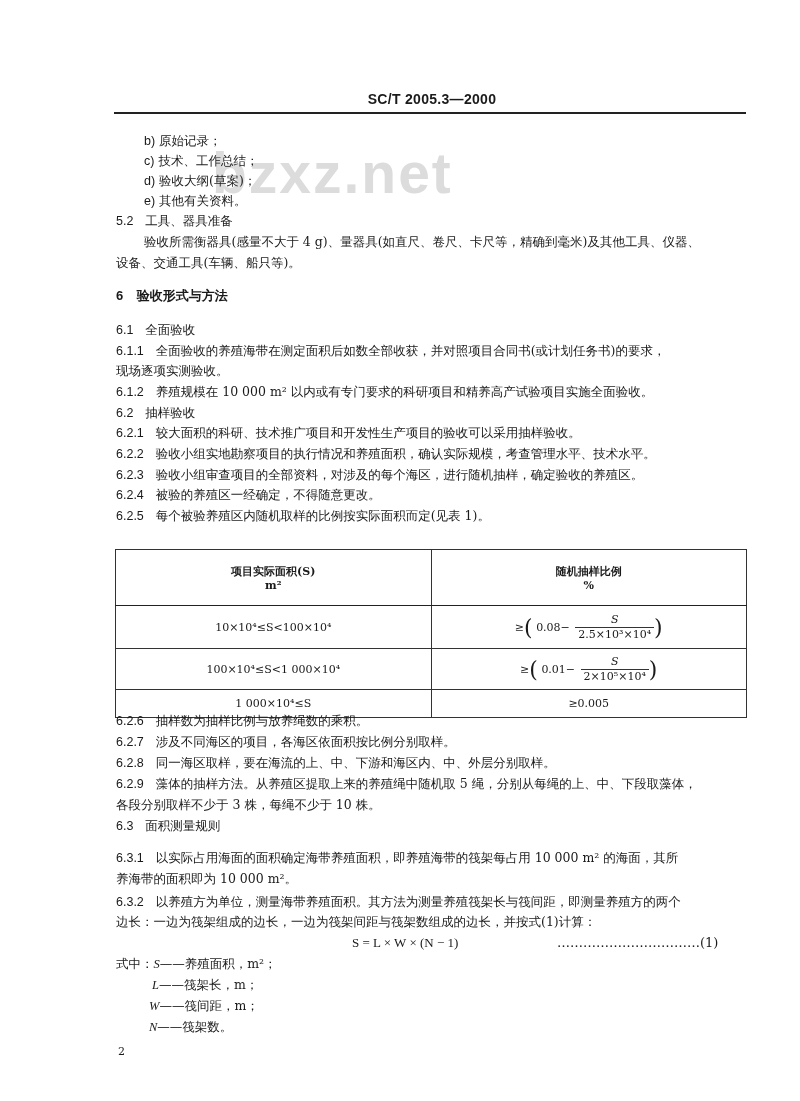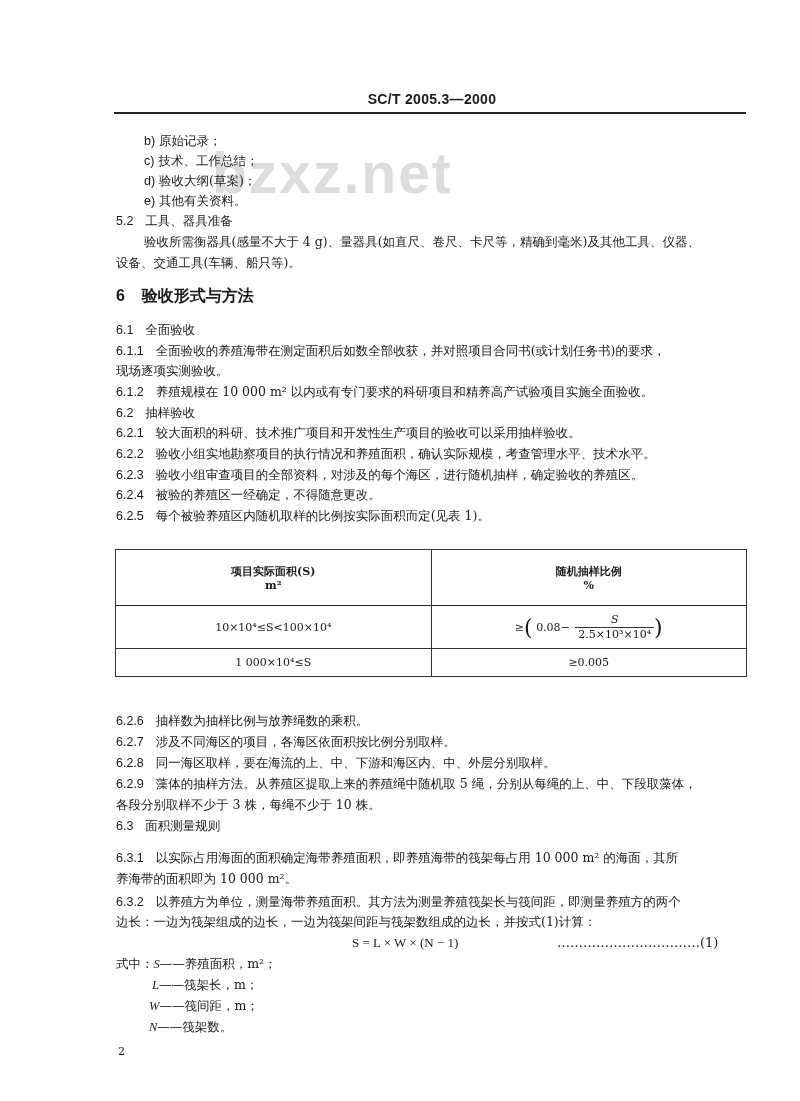"6 验收形式与方法" .h1 { font-size: 16px -> 13px }
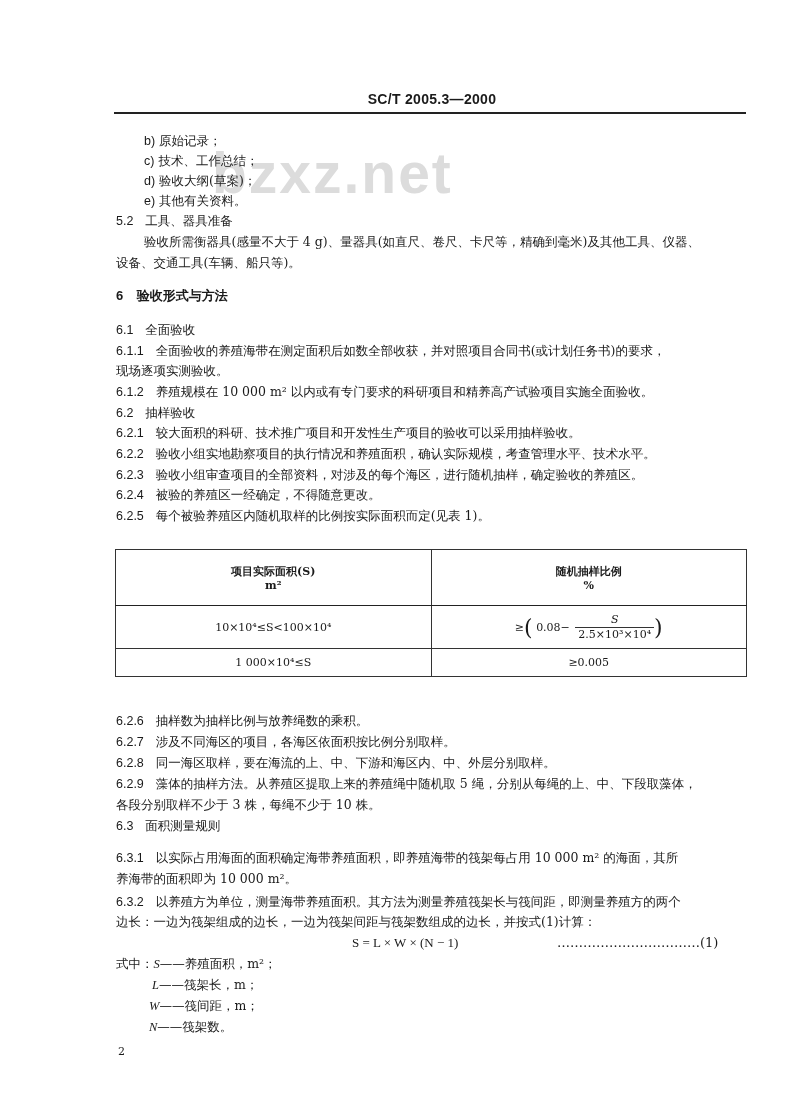"100×10⁴≤S<1 000×10⁴" tr.r3 { html: none -> <tr> <td>100×10⁴≤S&lt;1 000×10⁴</td> <td> <span>≥</span><span>(</span> <span>0.01−</span> <span> <span>S</span> <span>2×10⁵×10⁴</span> </span><span>)</span> </td> </tr> }
